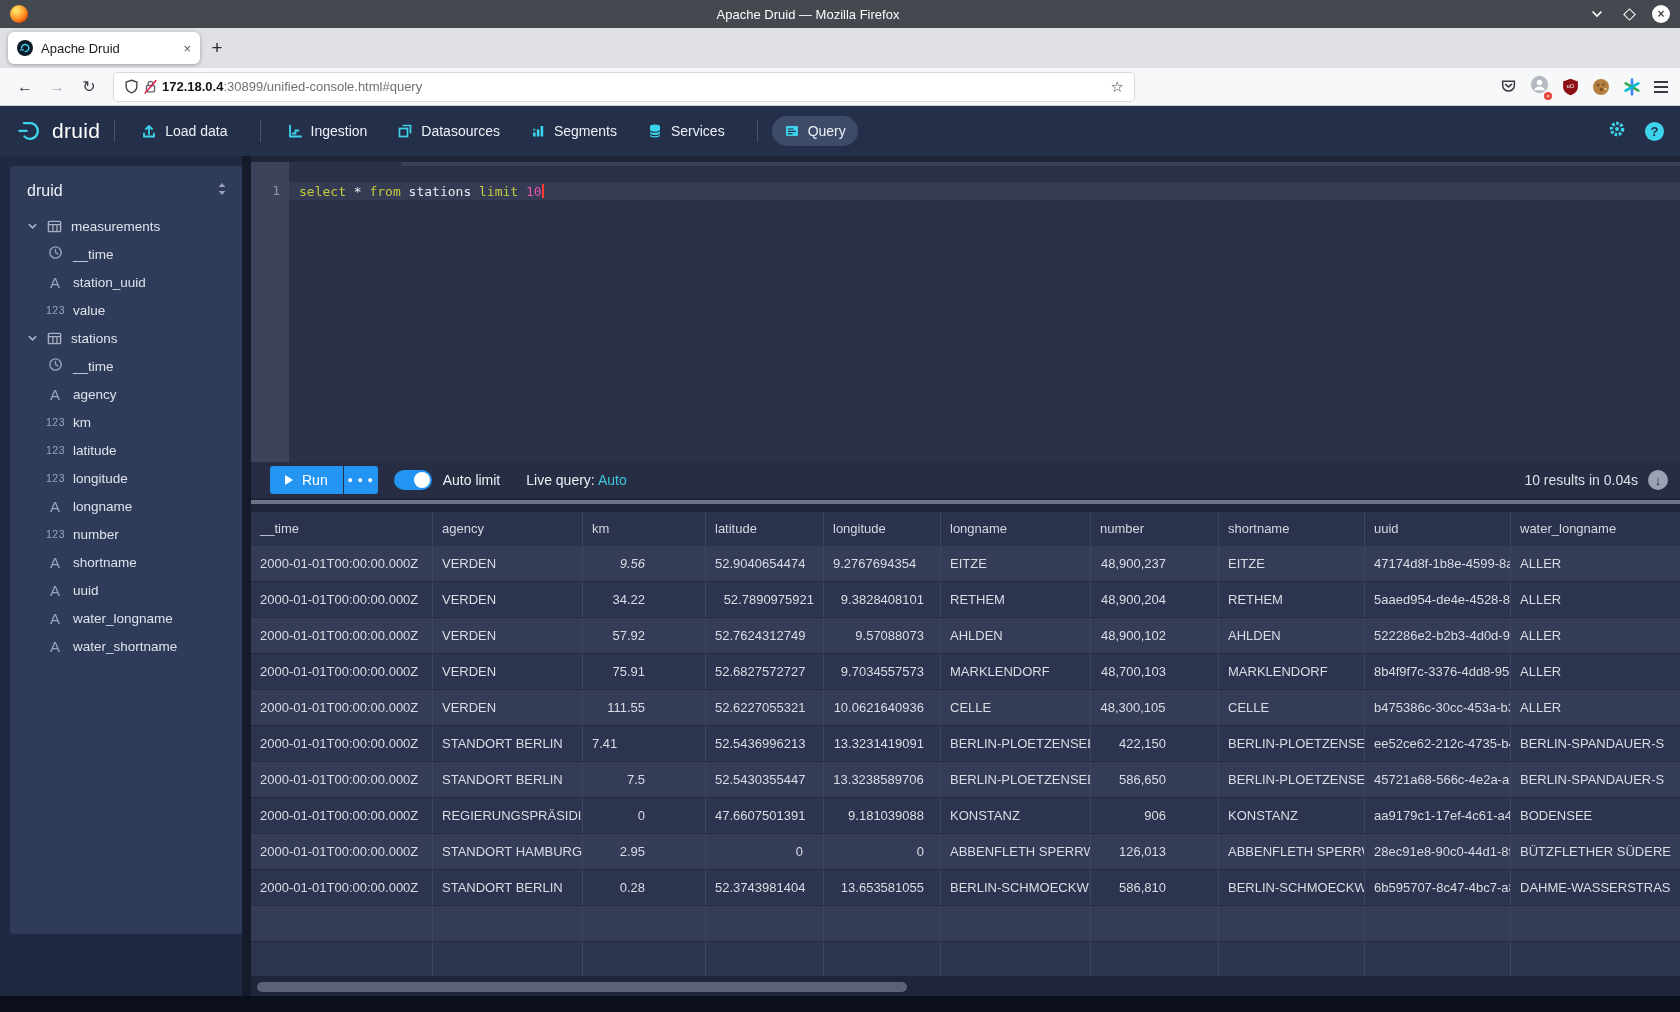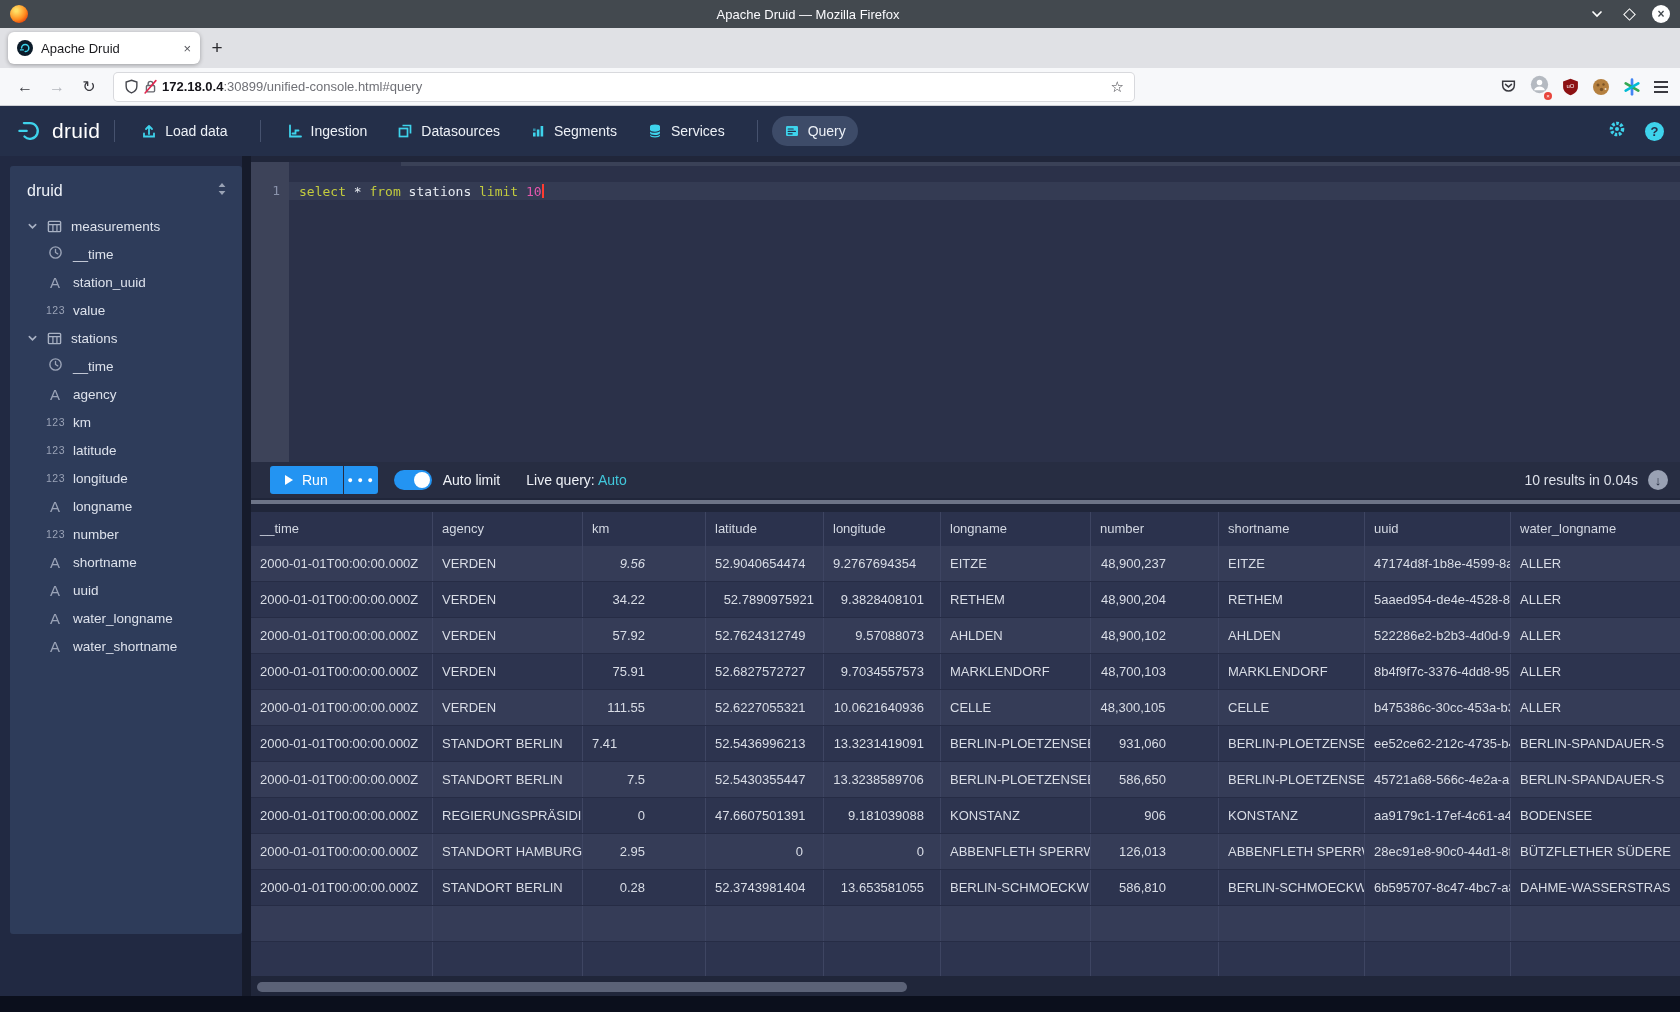"931,060" div.td { text: 931,060 -> 422,150 }
